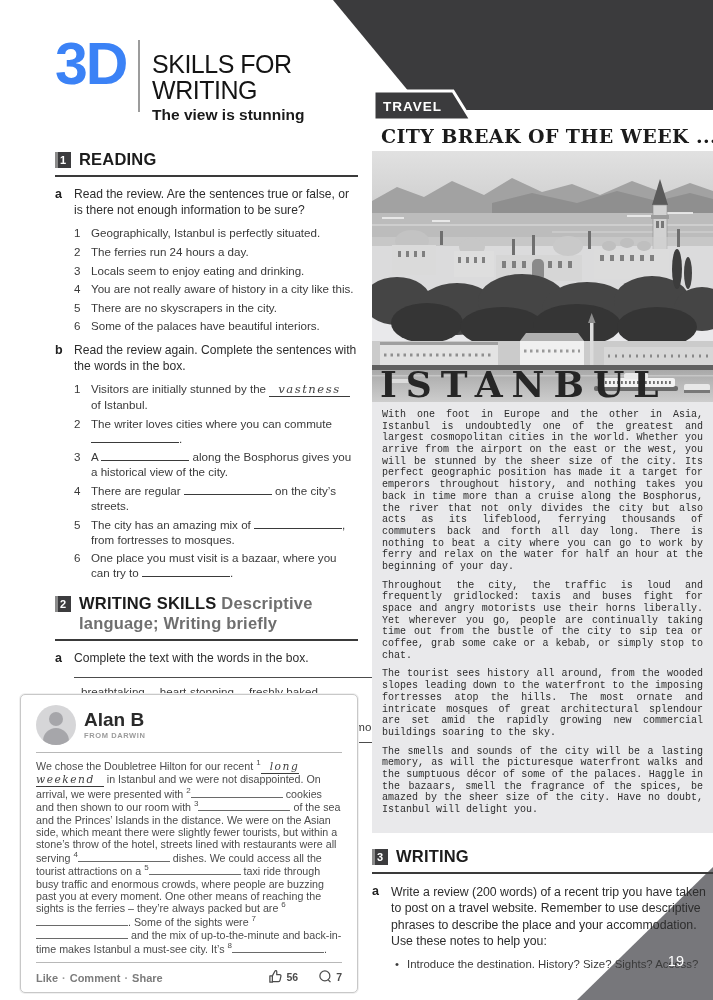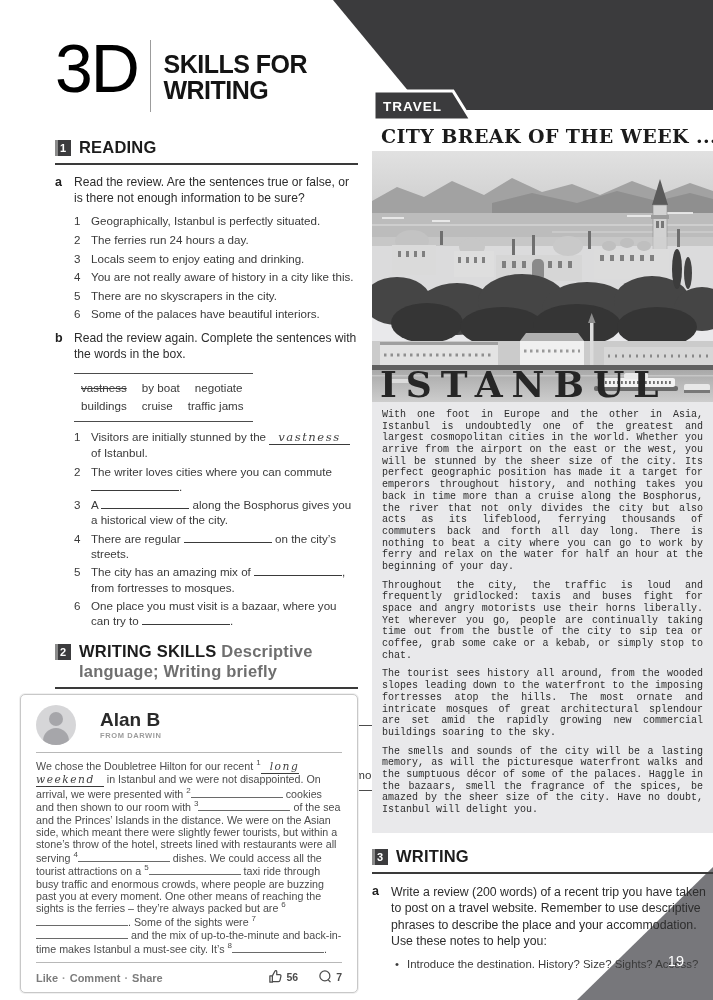"3D" .unit { color: #000000 -> #3b82f6; font-size: 68px -> 59px; font-weight: normal -> bold }
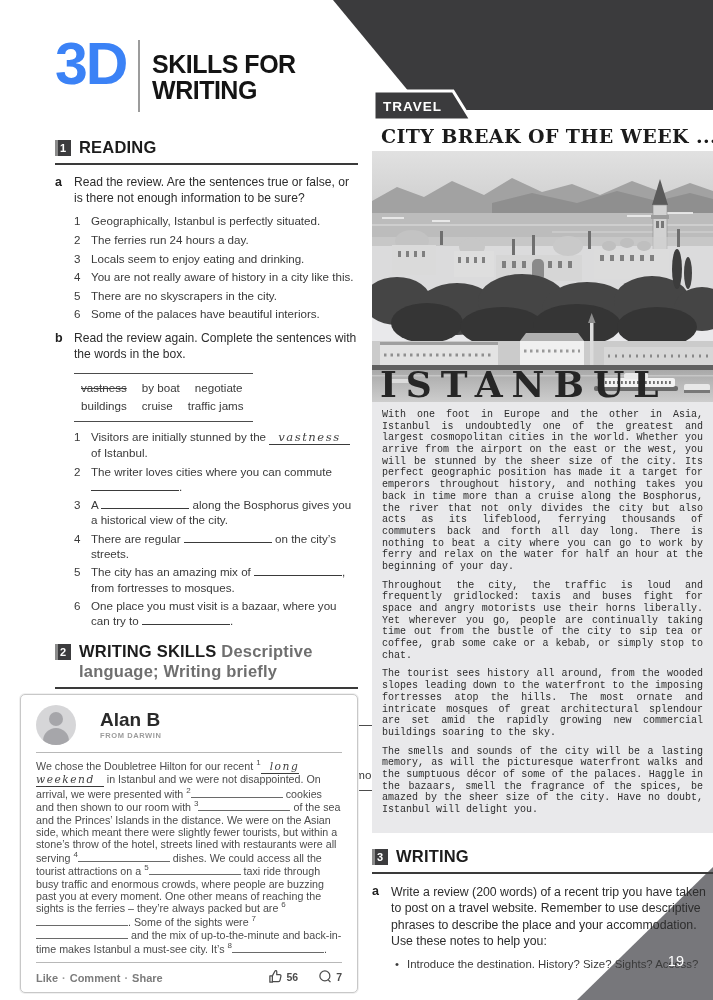"SKILLS FOR WRITING" .ptitle { font-weight: bold -> normal }
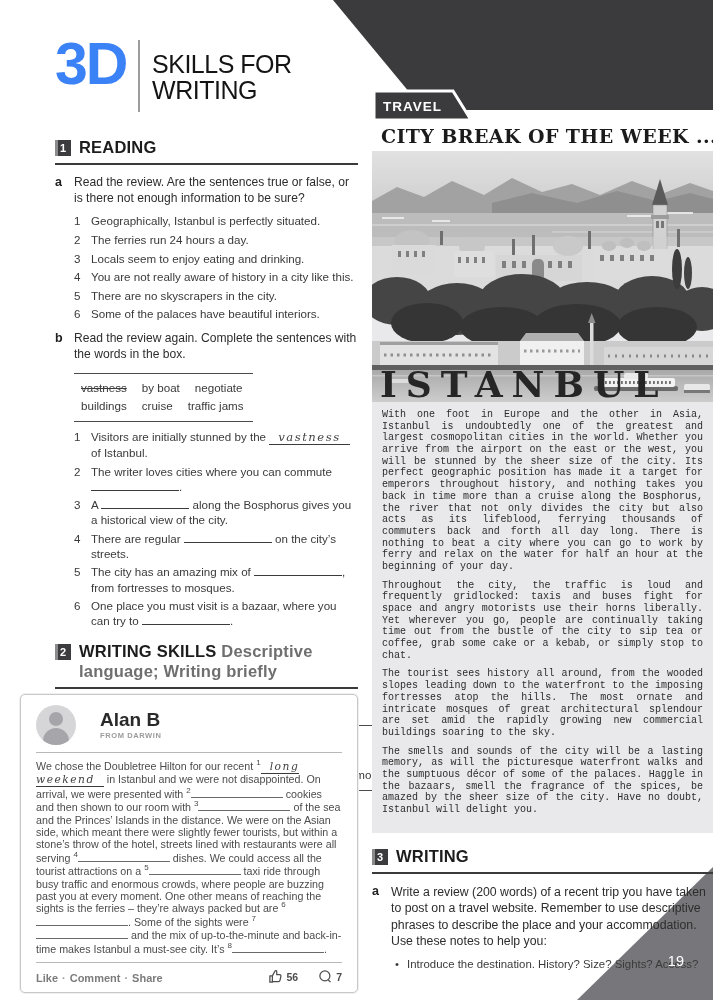"The view is stunning" div.psub { html: none -> <div>The view is stunning</div> }
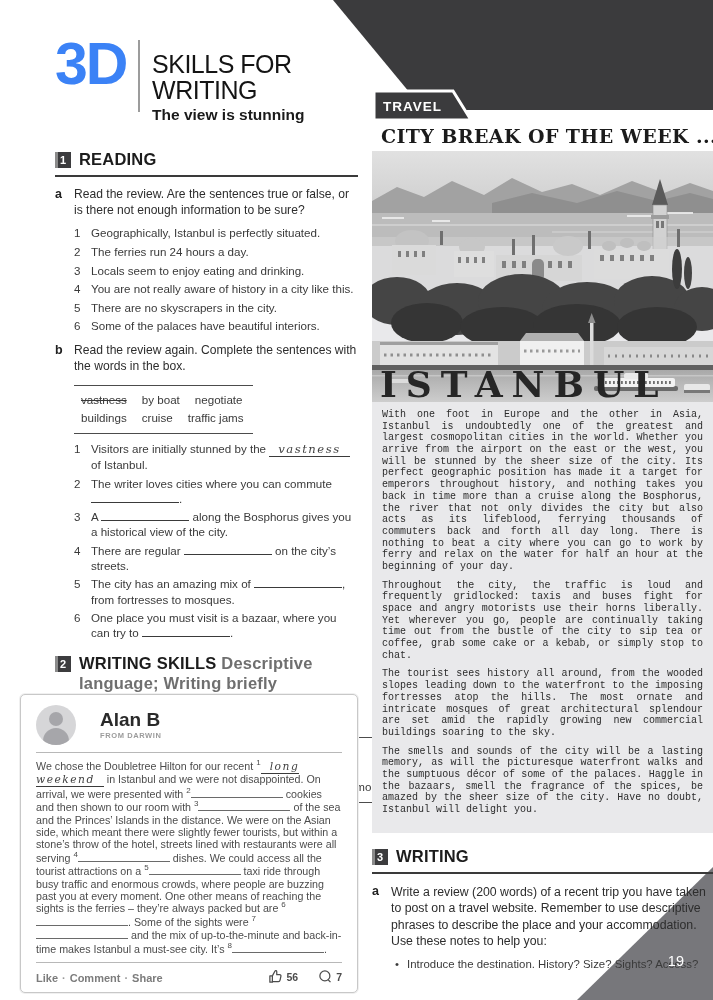"vastness by boat negotiate" div.wordbox { html: <div> <div><span>vastness</span><span>by boat</span><span>negotiate</span></div> <div><span>buildings</span><span>cruise</span><span>traffic jams</span></div> </div> -> none }
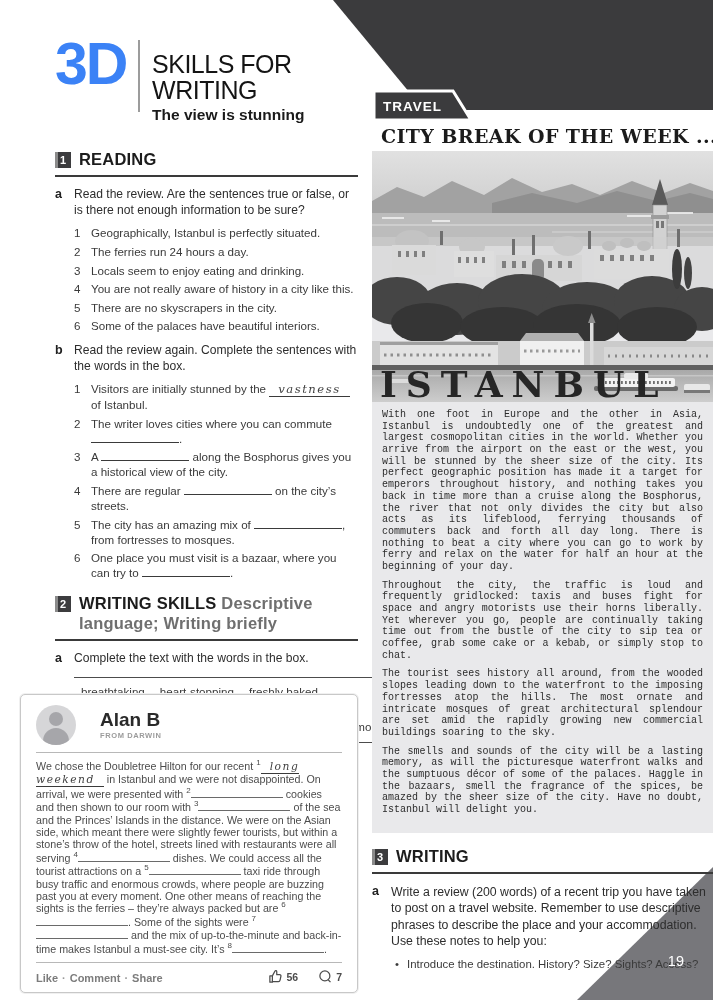"Alan B" .card-head { gap: 24px -> 8px }
